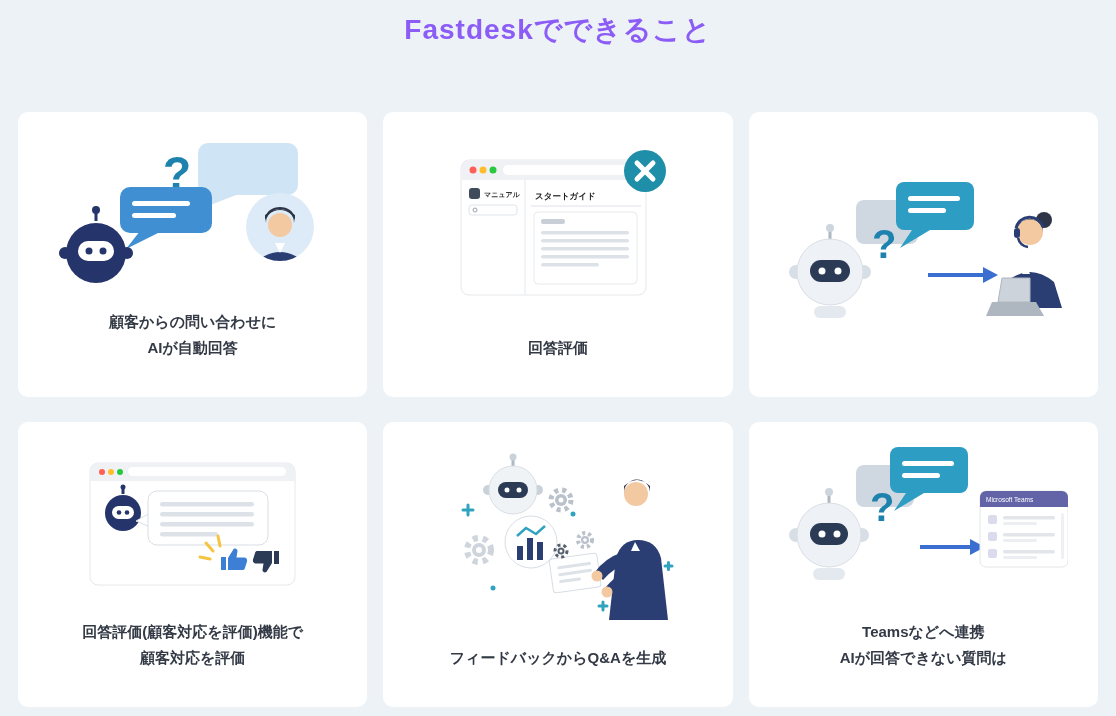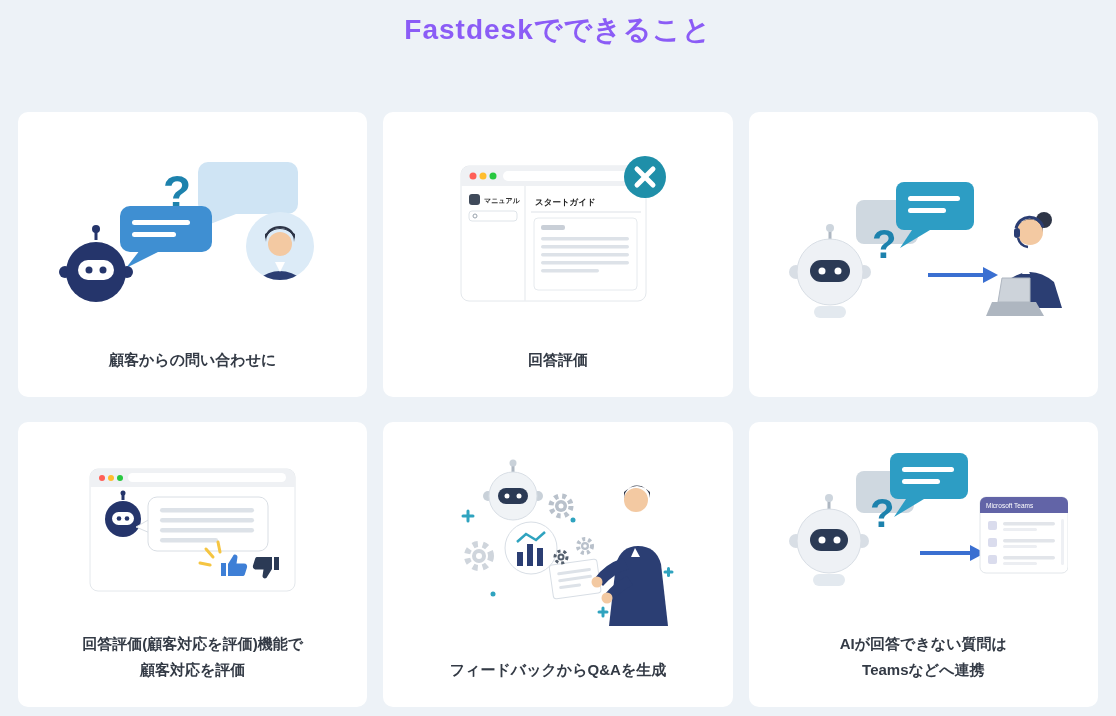"顧客からの問い合わせに" .caption { padding-bottom: 24px -> 36px }
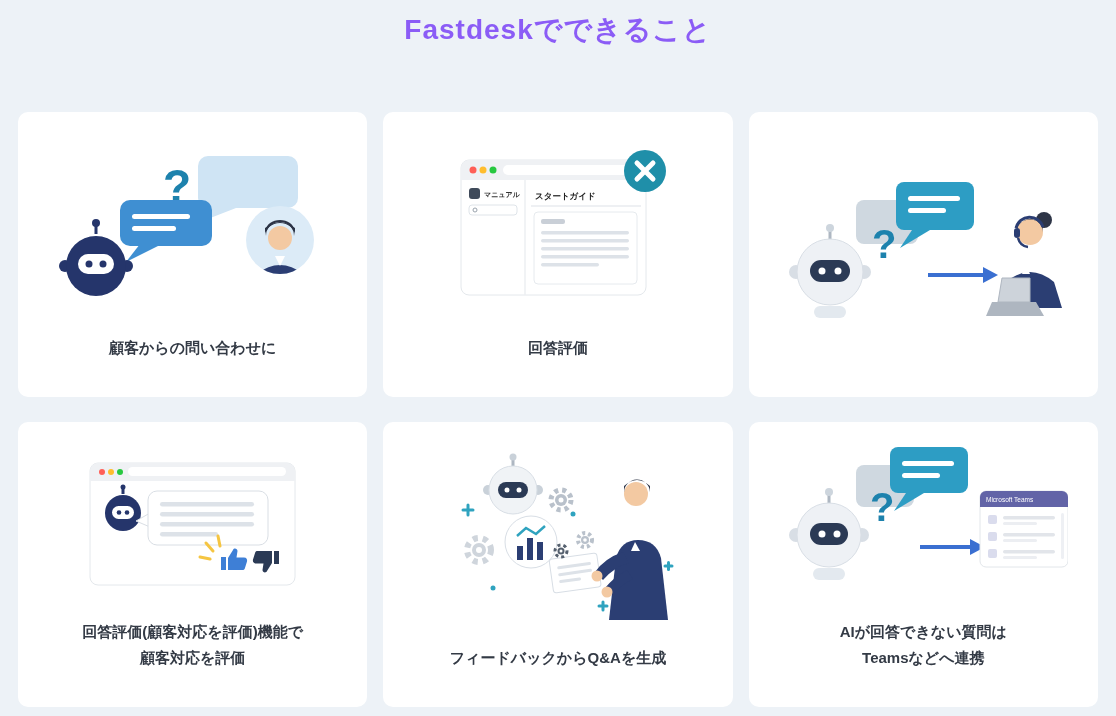"AIが自動回答" div { html: none -> <div>AIが自動回答</div> }
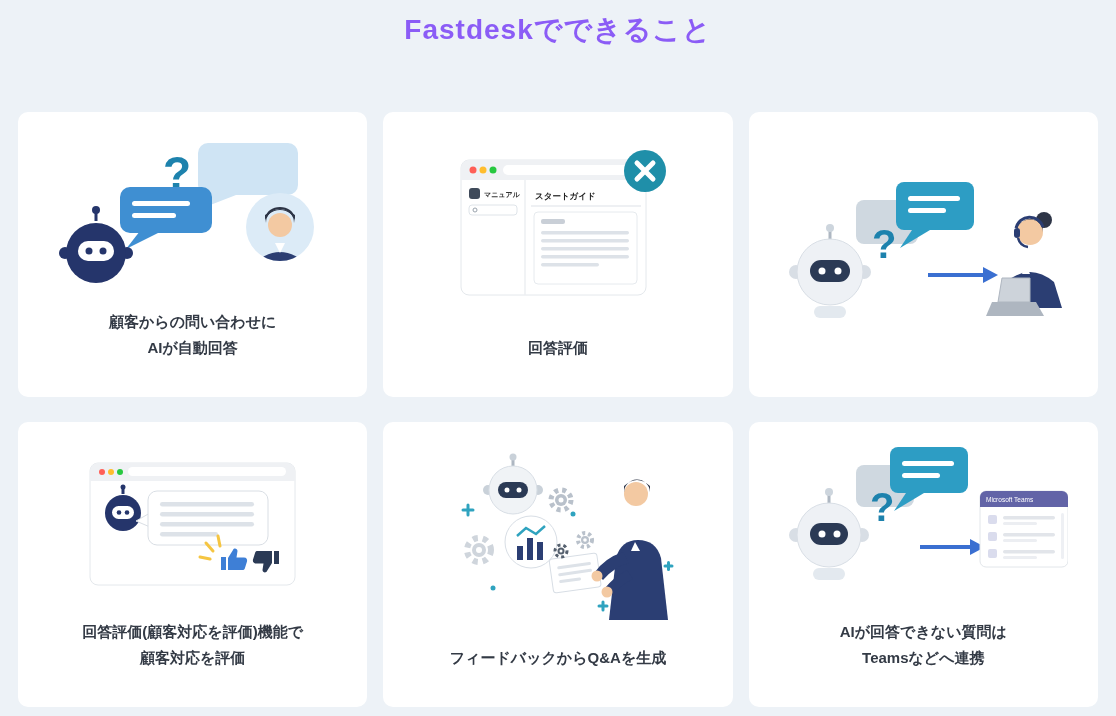"AIが回答できない質問は" div { order: before "Teamsなどへ連携" -> after "Teamsなどへ連携" }
